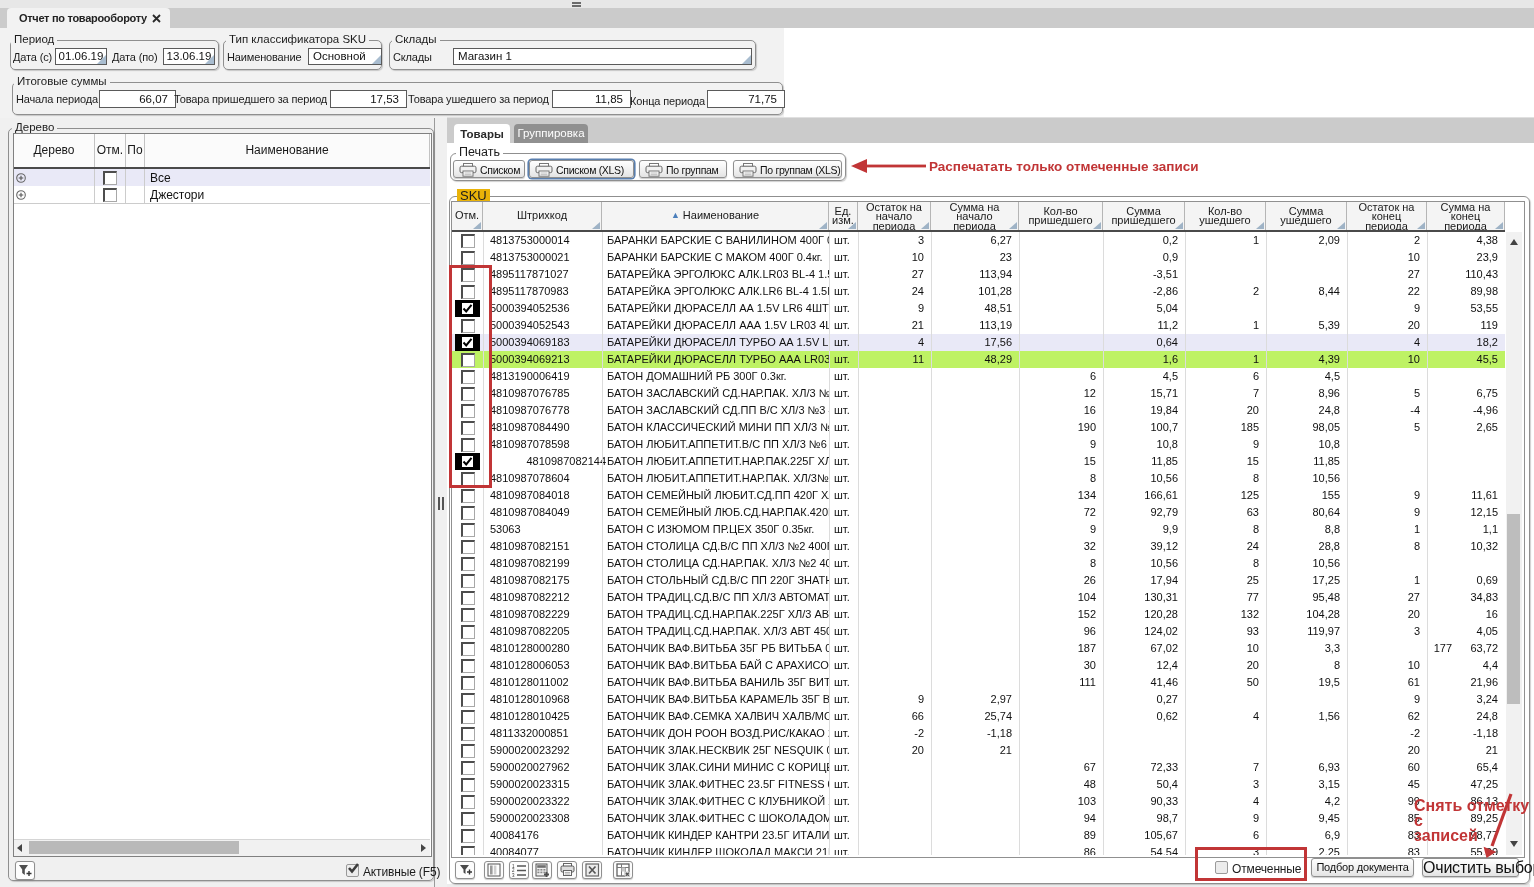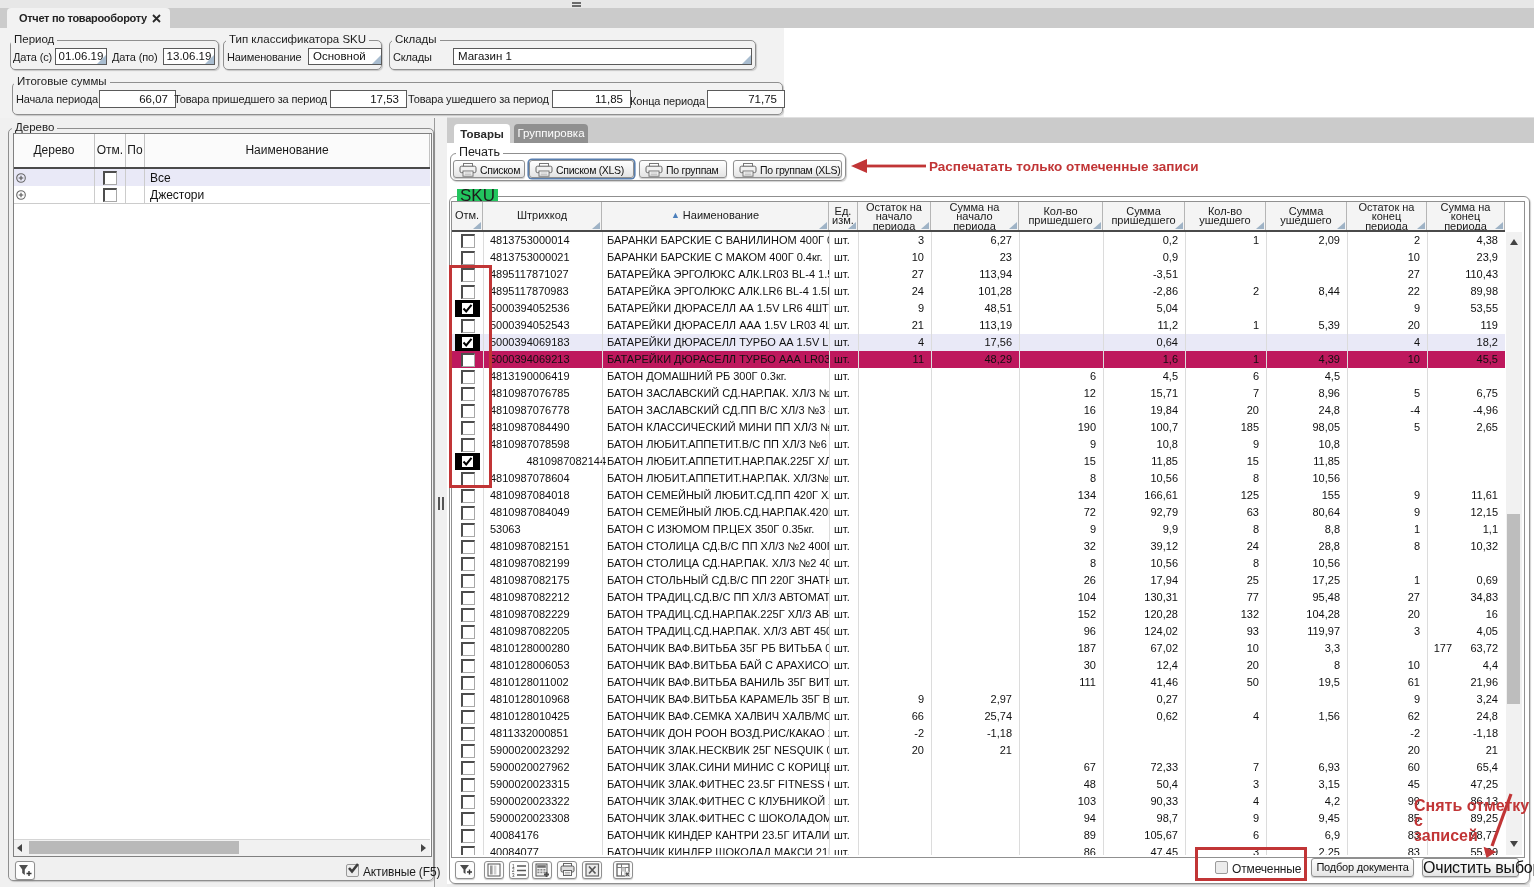"SKU" div.gl { background: #22c55e -> #eab308; font-size: 17px -> 13px }
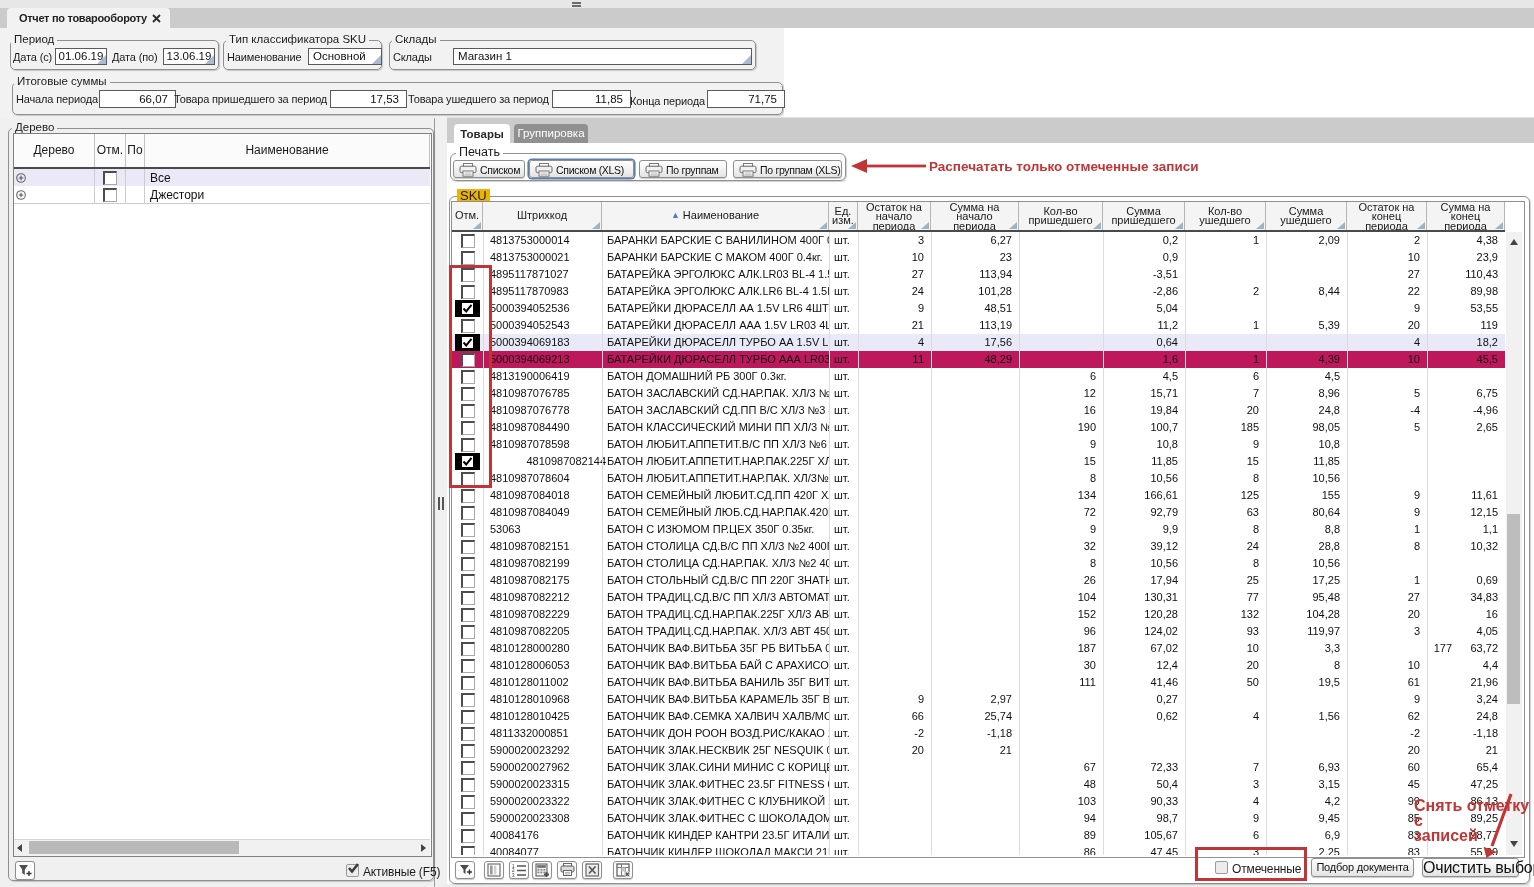"5000394069213" div.row { background: #be185d -> #bef264 }
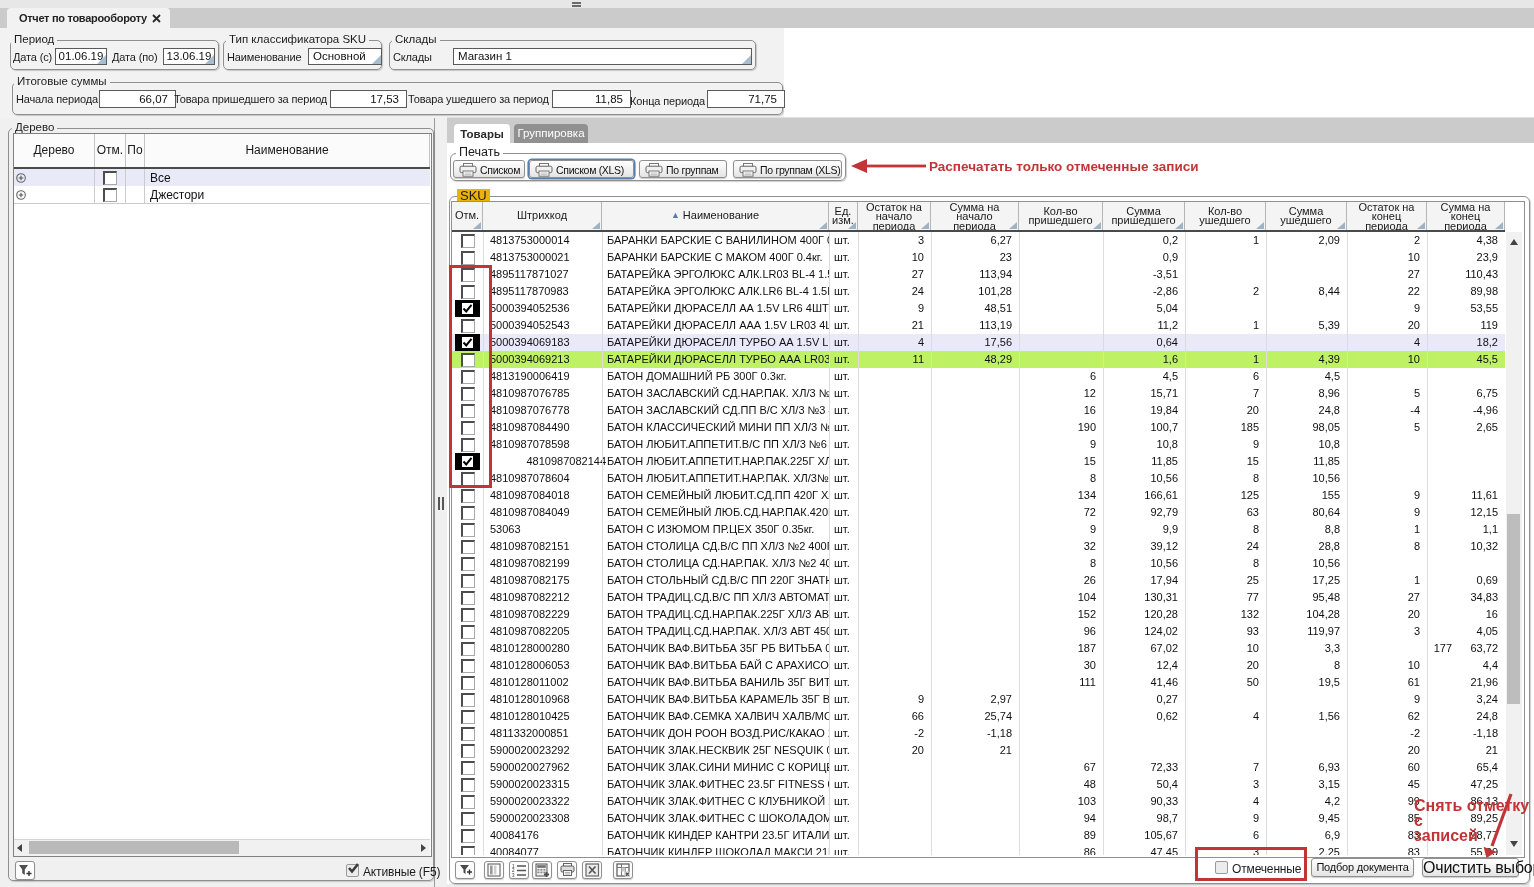"47,45" div.cell { text: 47,45 -> 54,54 }
